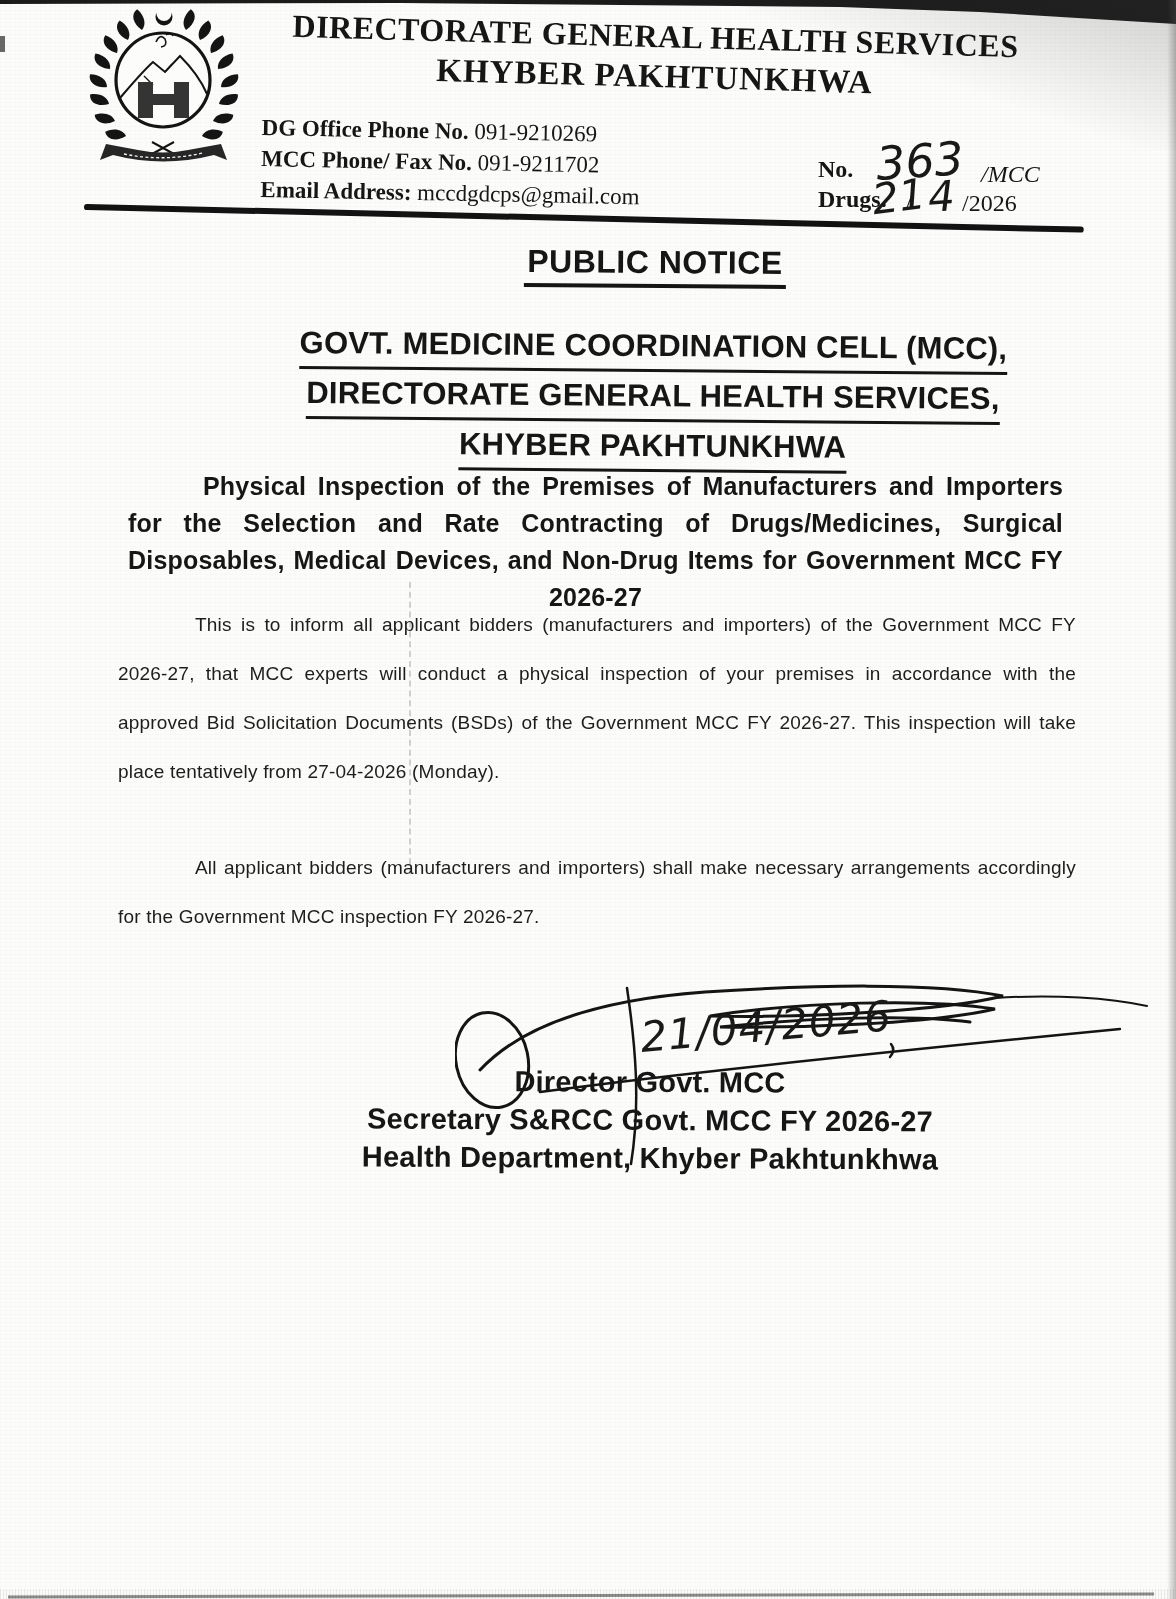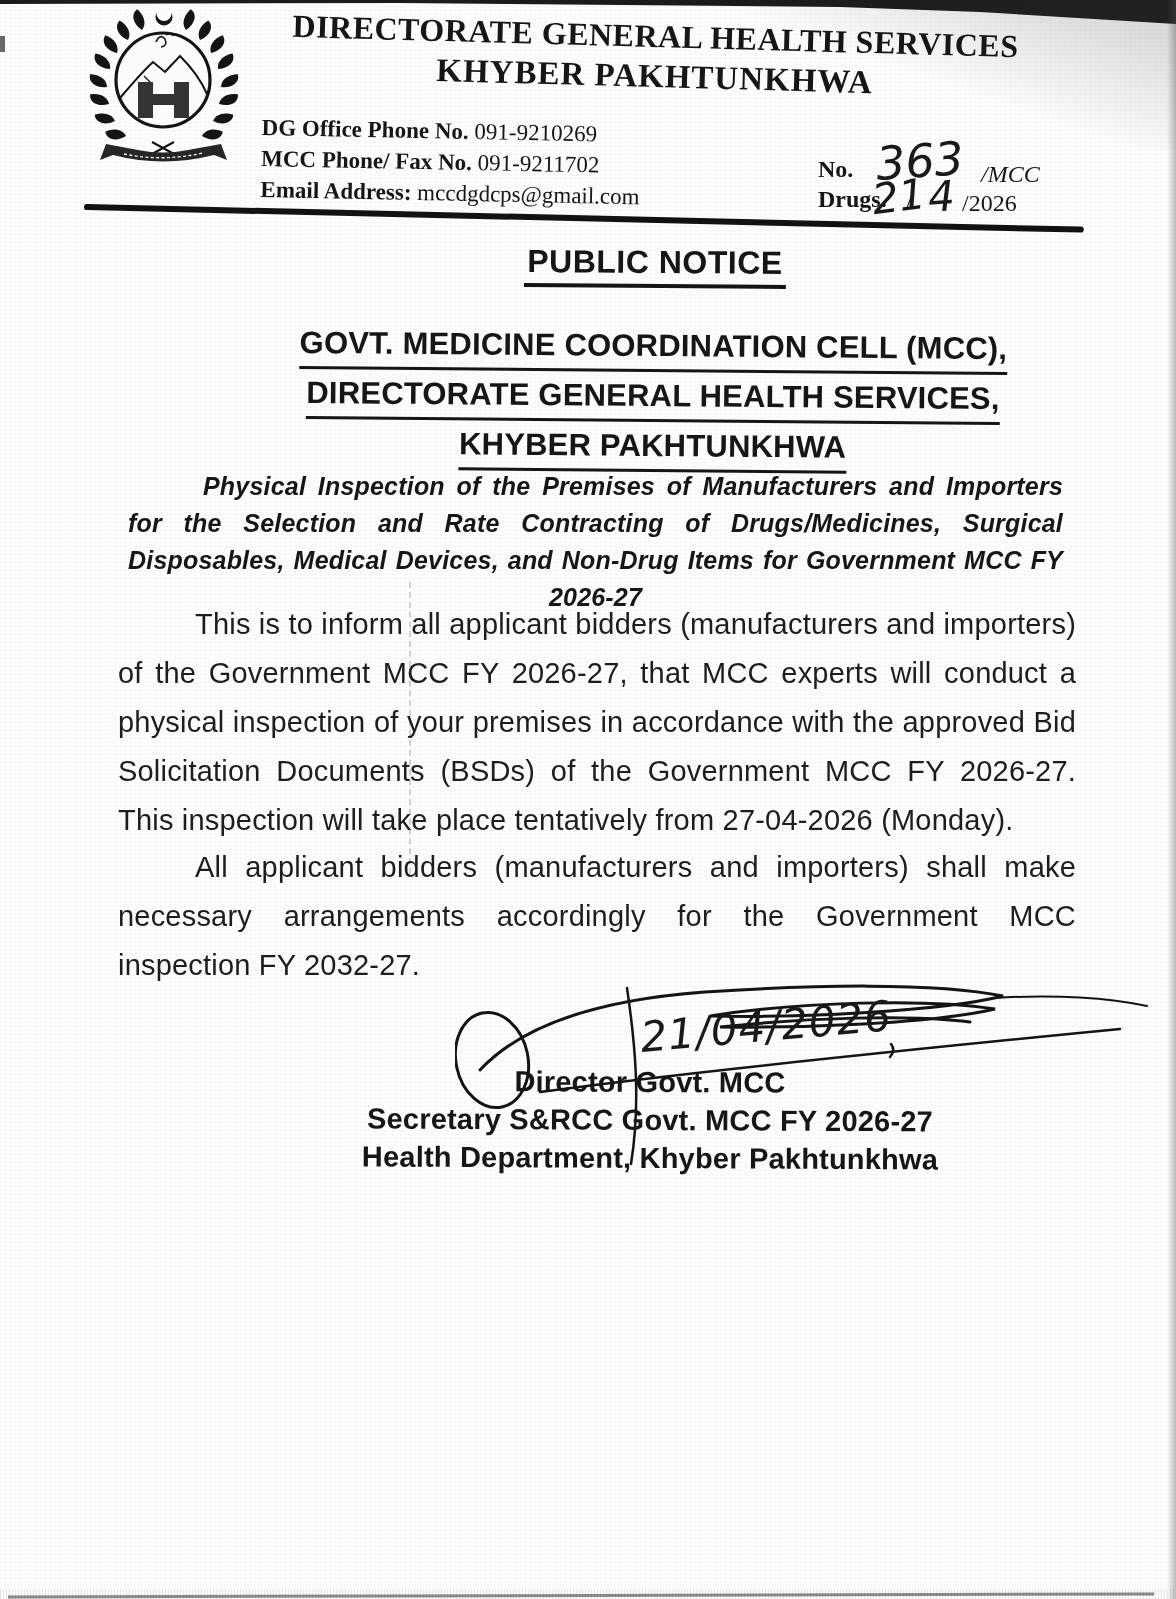"Physical Inspection of the Premises" .subject { font-style: italic -> none }
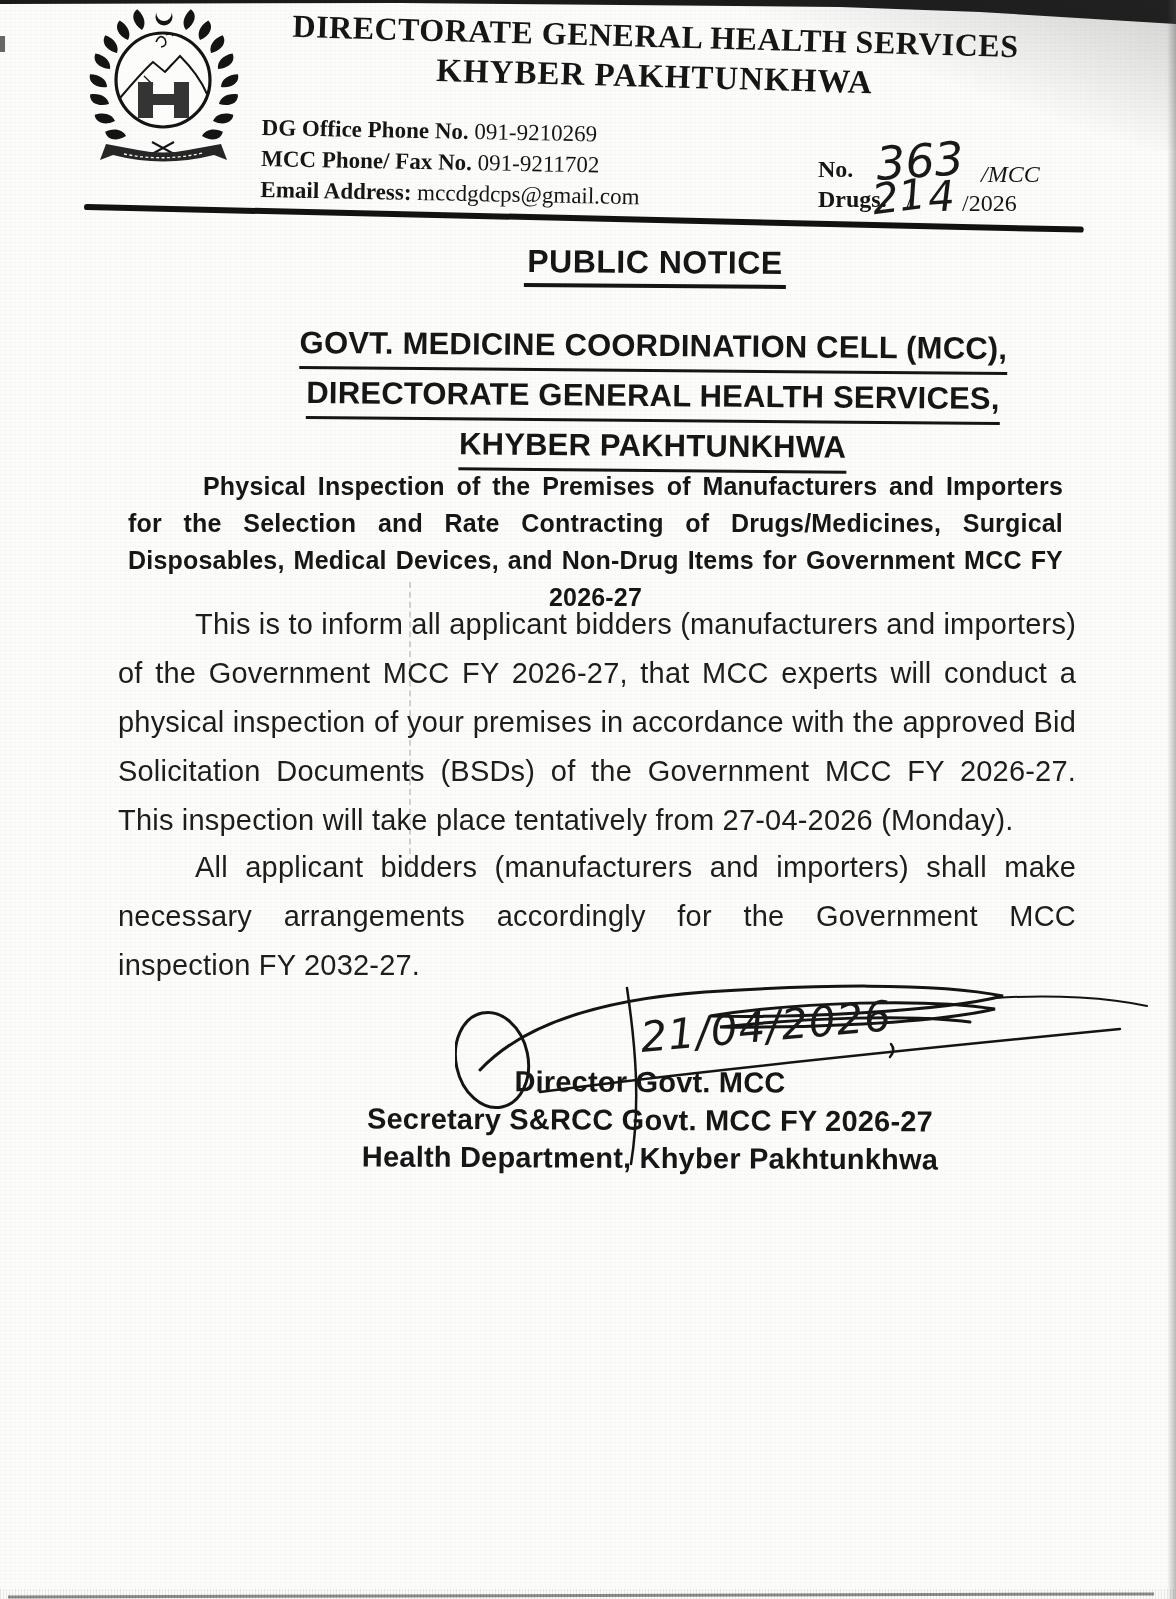"This is to inform all" .para { font-size: 29px -> 19px }
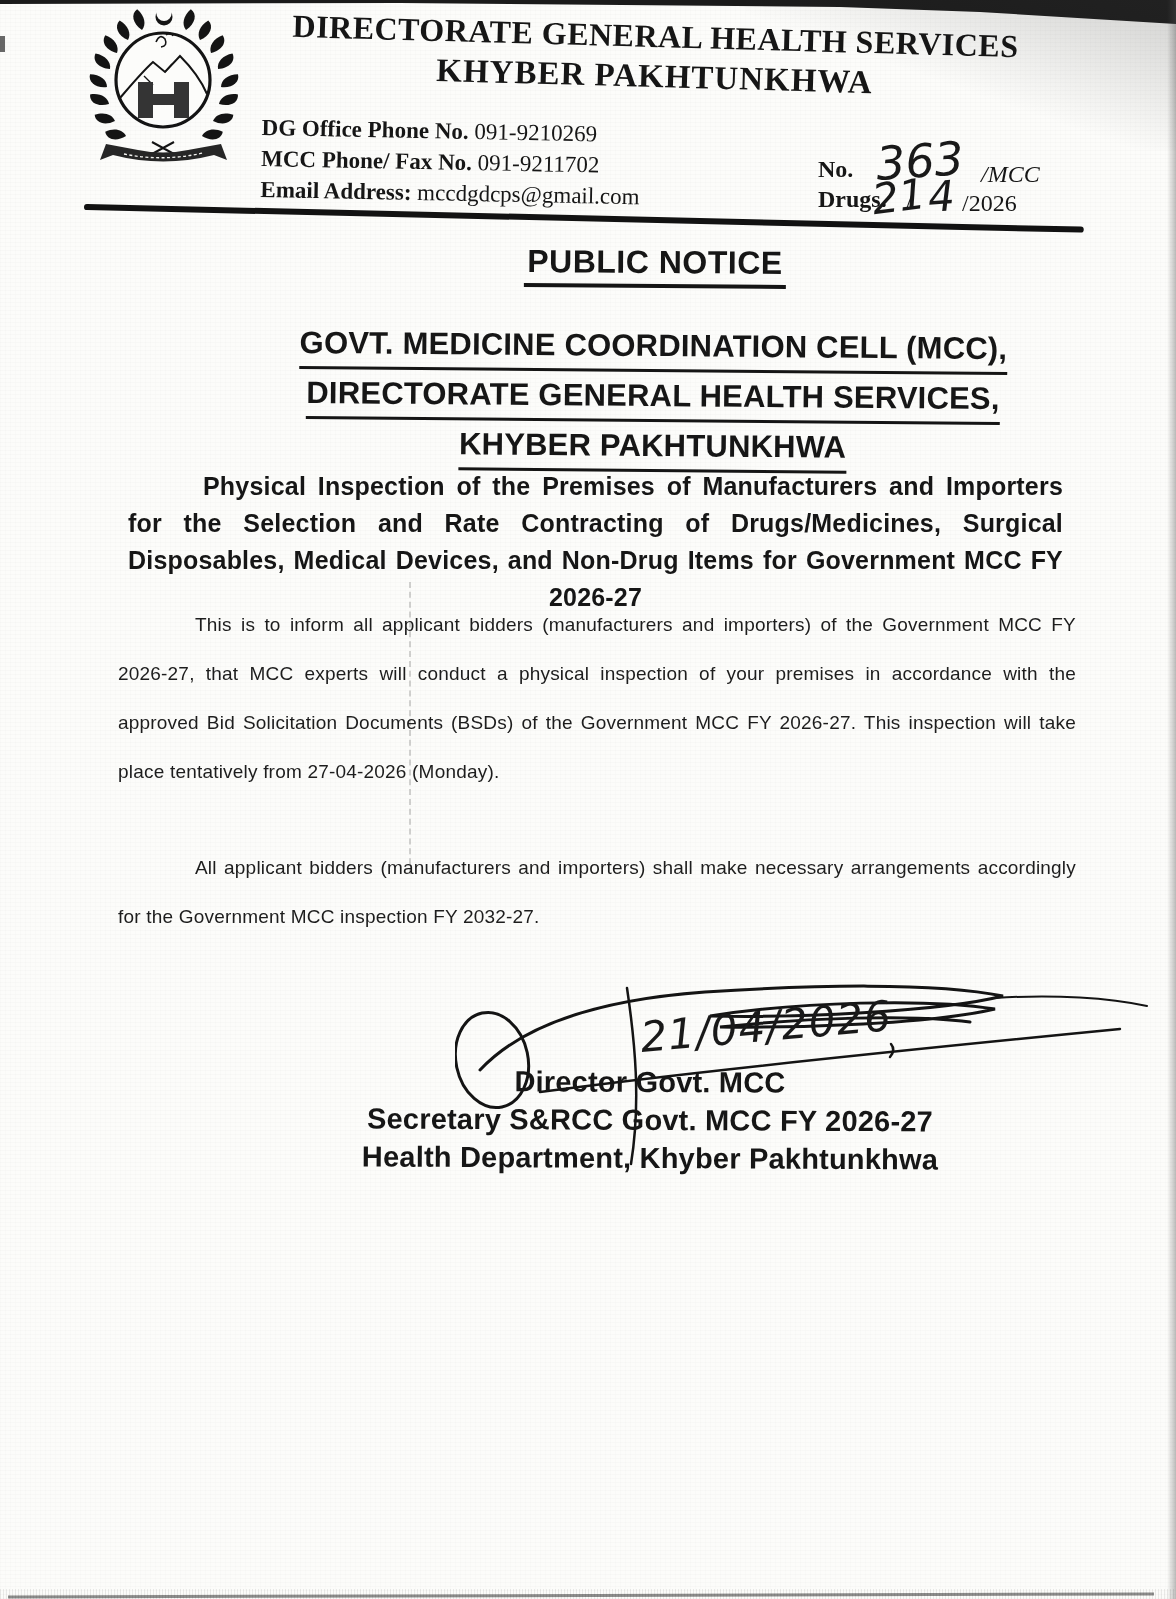"All applicant bidders (manufacturers and" div.abs { text: 2032-27 -> 2026-27 }
